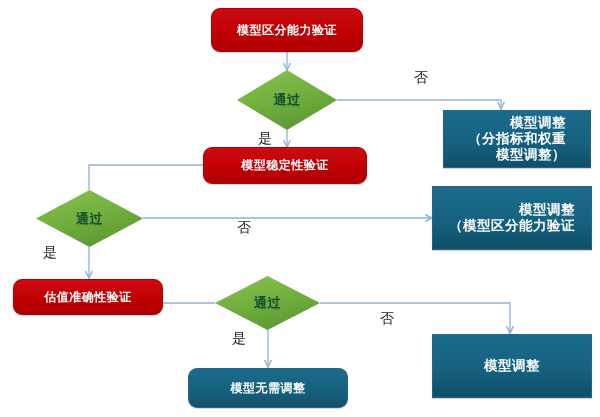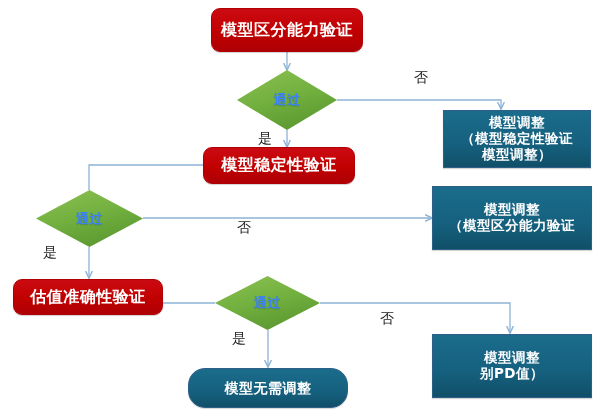"模型区分能力验证" .red-box { font-size: 16px -> 12px }
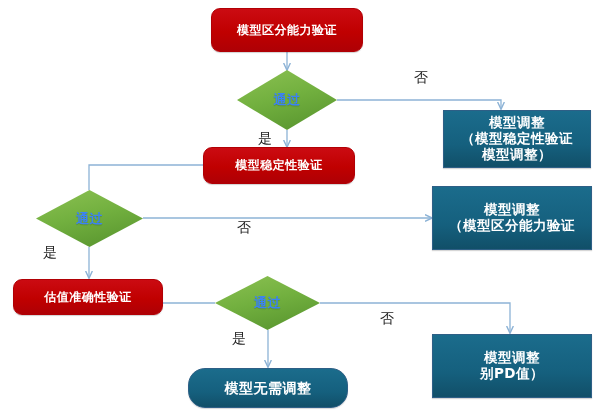"通过" .diamond-label { color: #3b82f6 -> #14532d }
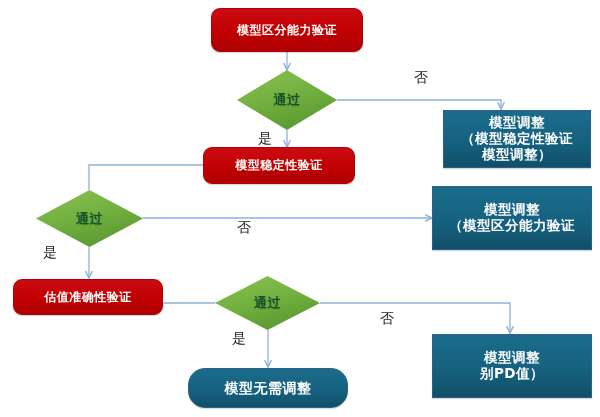"模型调整" .blue-box { text-align: none -> right }
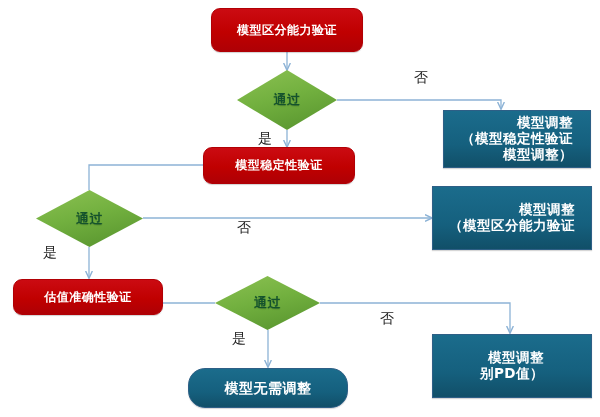"（模型稳定性验证" span { text: 模型稳定性验证 -> 分指标和权重 }
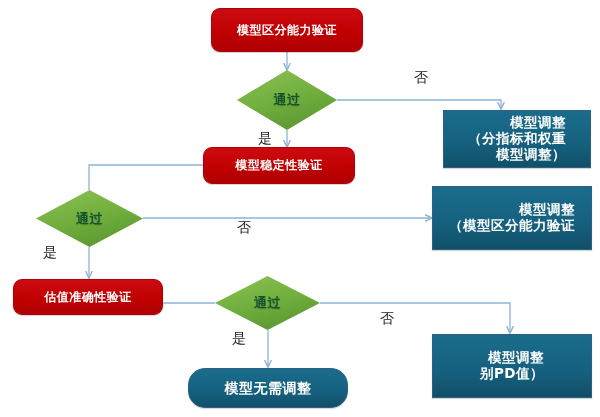"模型稳定性验证" div.node { width: 152px -> 164px }
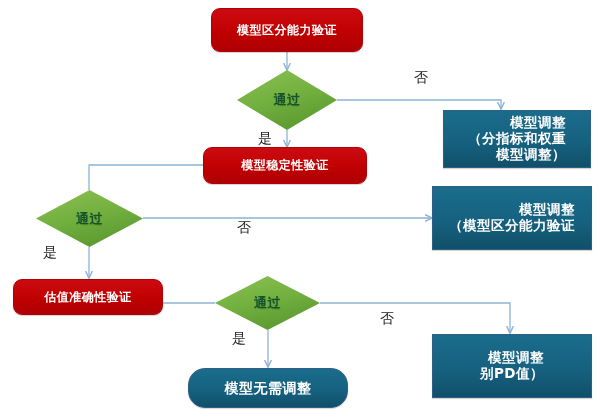"别PD值）" span { html: <span>别PD值）</span> -> none }
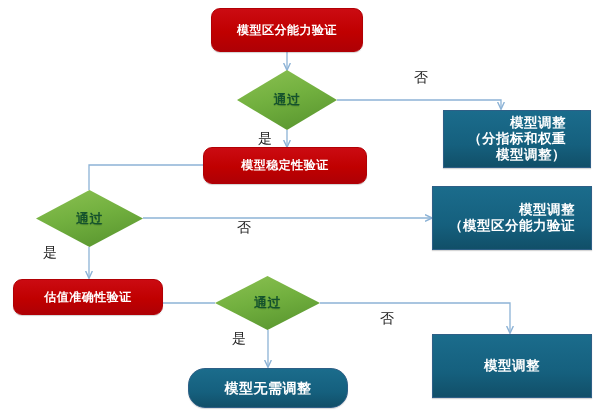"模型无需调整" .teal-box { border-radius: 17px -> 9px; font-size: 14px -> 12px }
